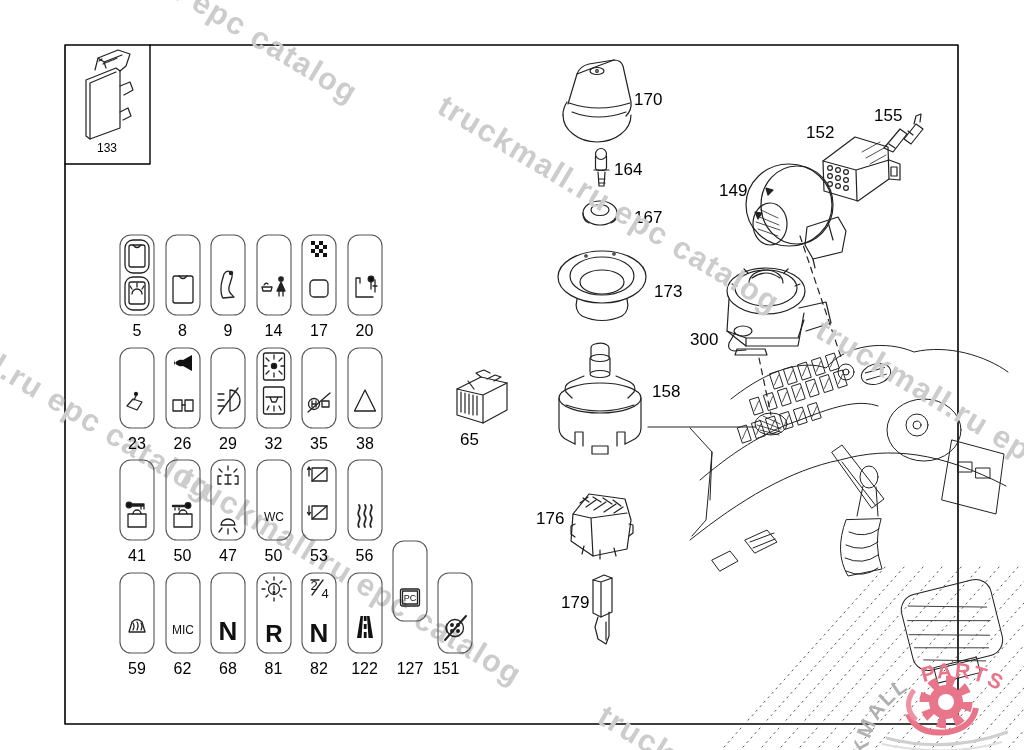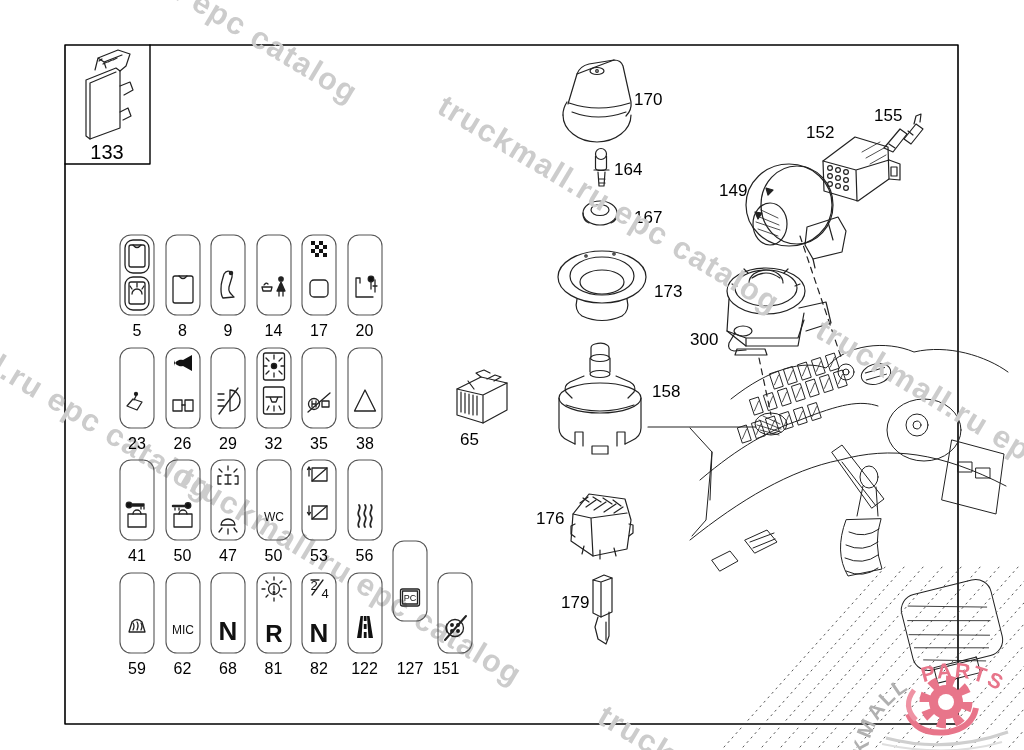"133" div.plabel { font-size: 20px -> 12px }
